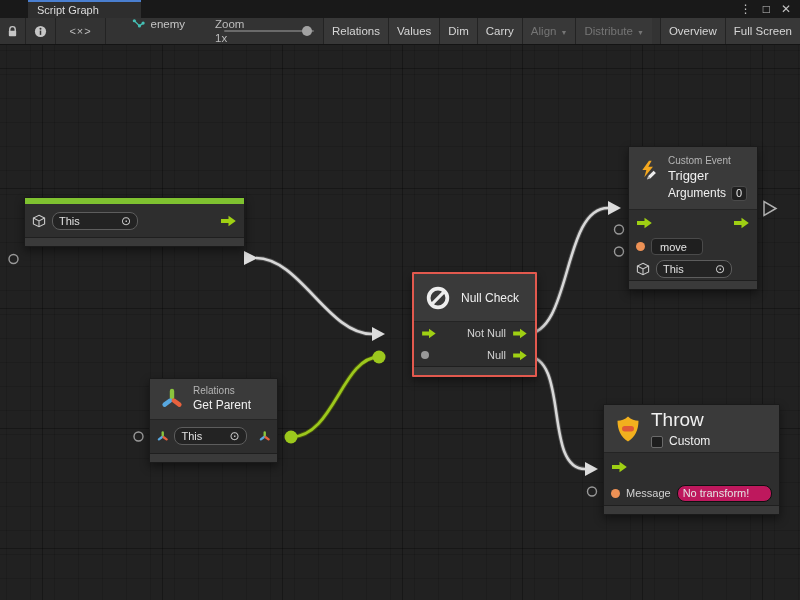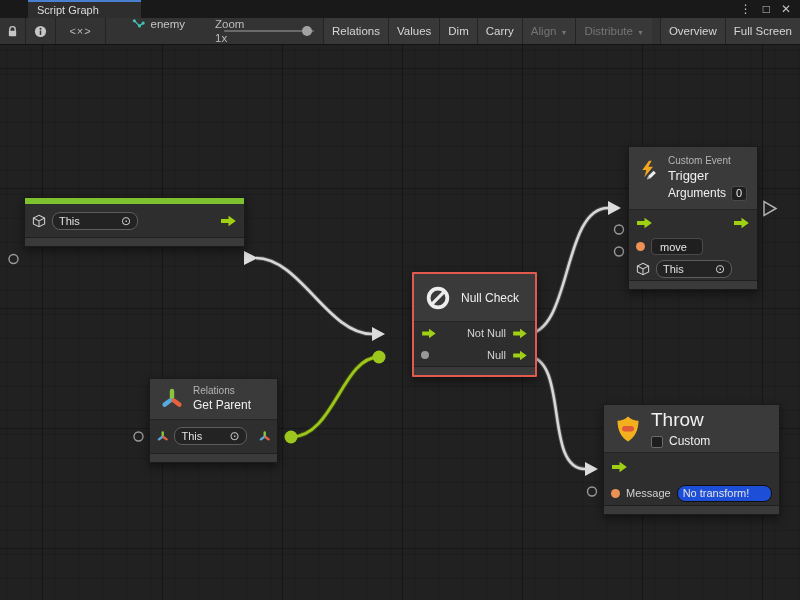"No transform!" .pill { background: #1d4ed8 -> #be185d }
